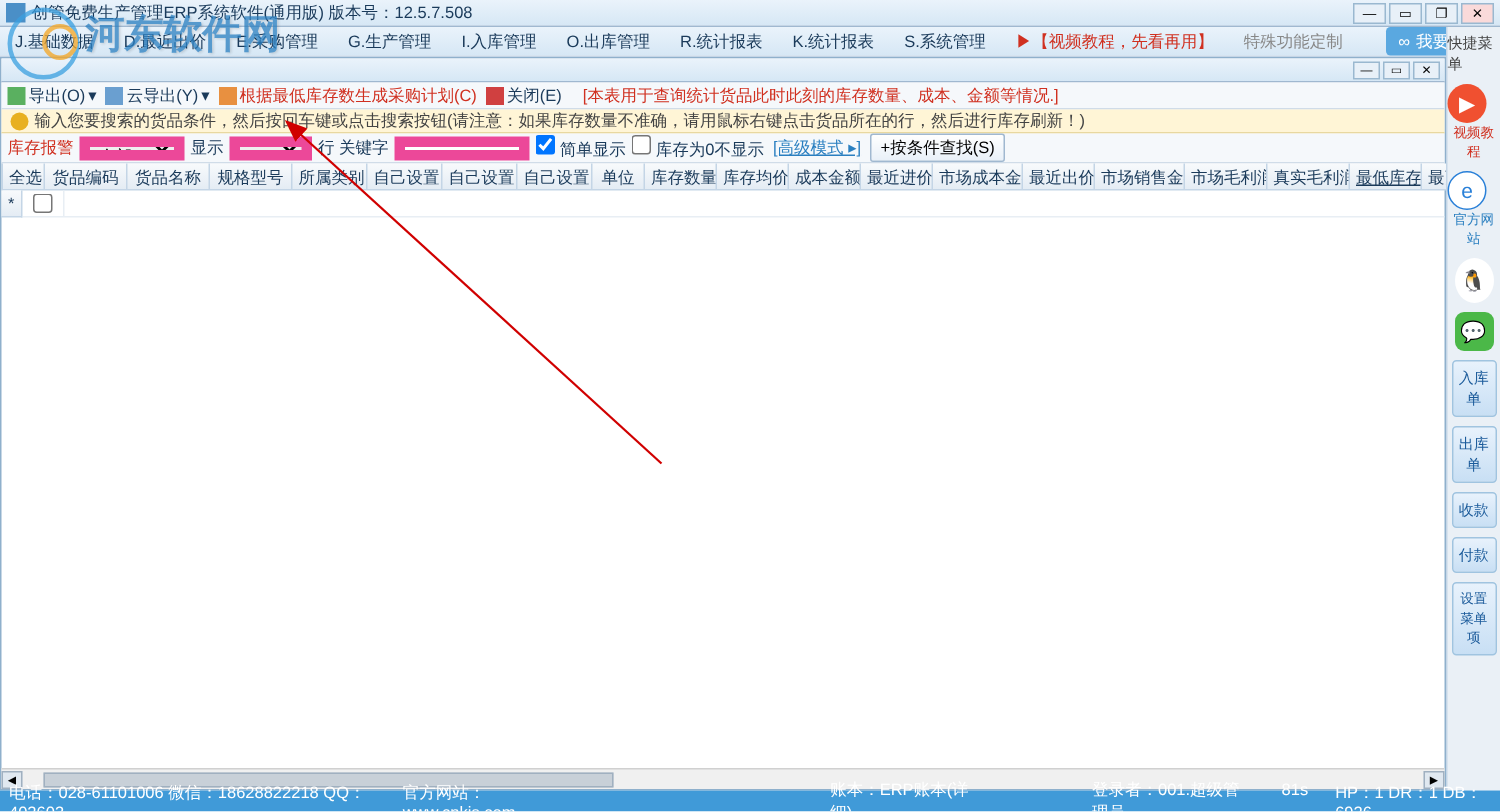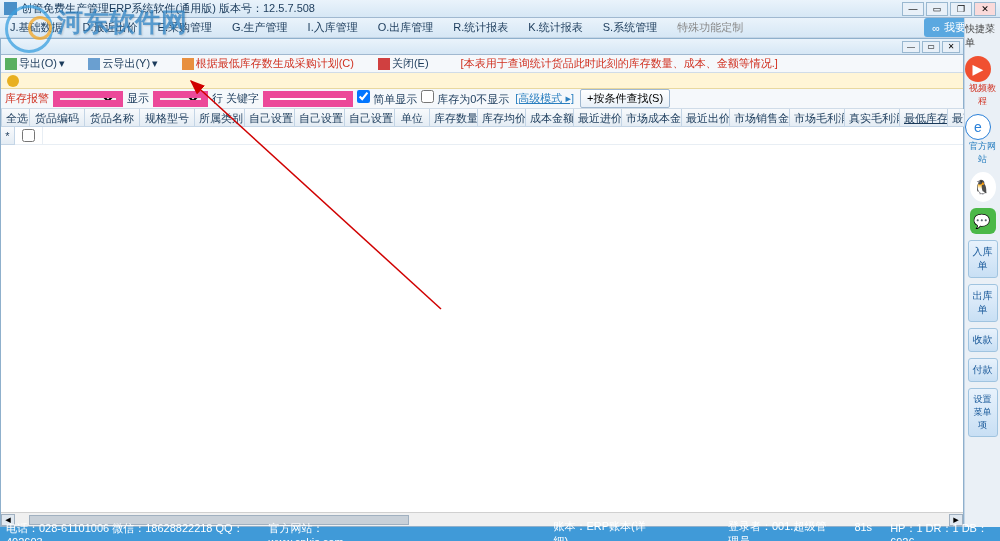"▶【视频教程，先看再用】" span.menu-item { html: none -> <span>▶【视频教程，先看再用】</span> }
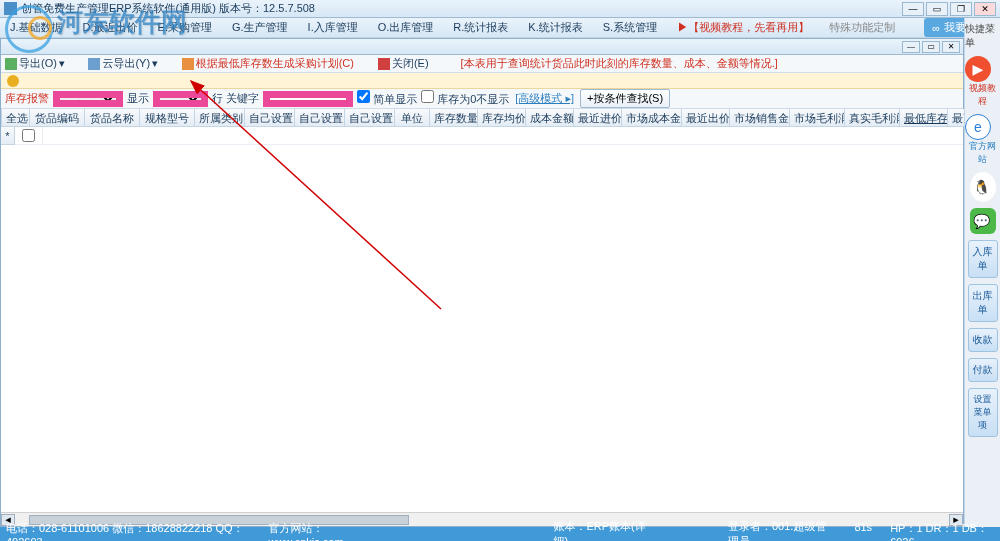"导出(O)" .sub-toolbar { gap: 24px -> 6px }
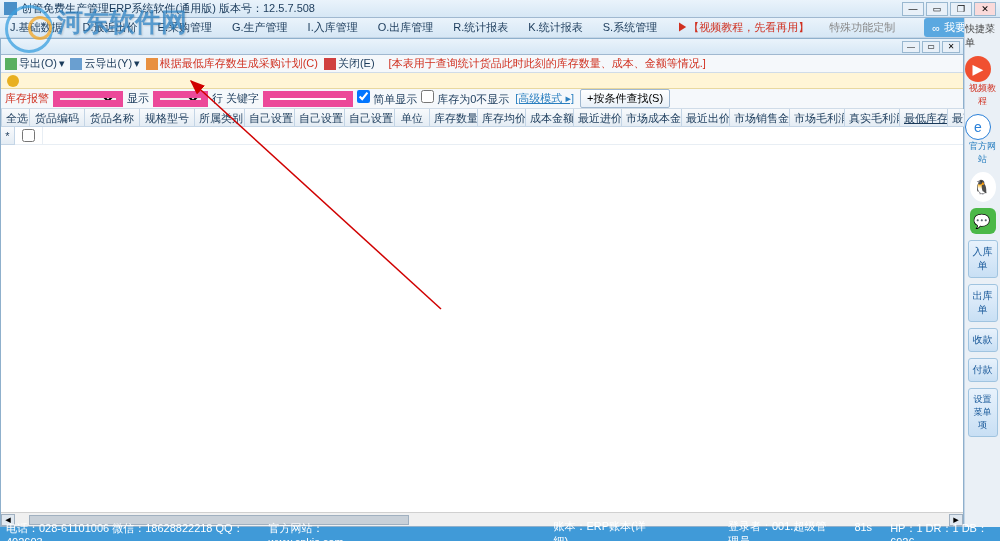"输入您要搜索的货品条件，然后按回车键或点击搜索按钮(请注意：如果库存数量不准确，" span { html: none -> <span>输入您要搜索的货品条件，然后按回车键或点击搜索按钮(请注意：如果库存数量不准确，请用鼠标右键点击货品所在的行，然后进行库存刷新！)</span> }
